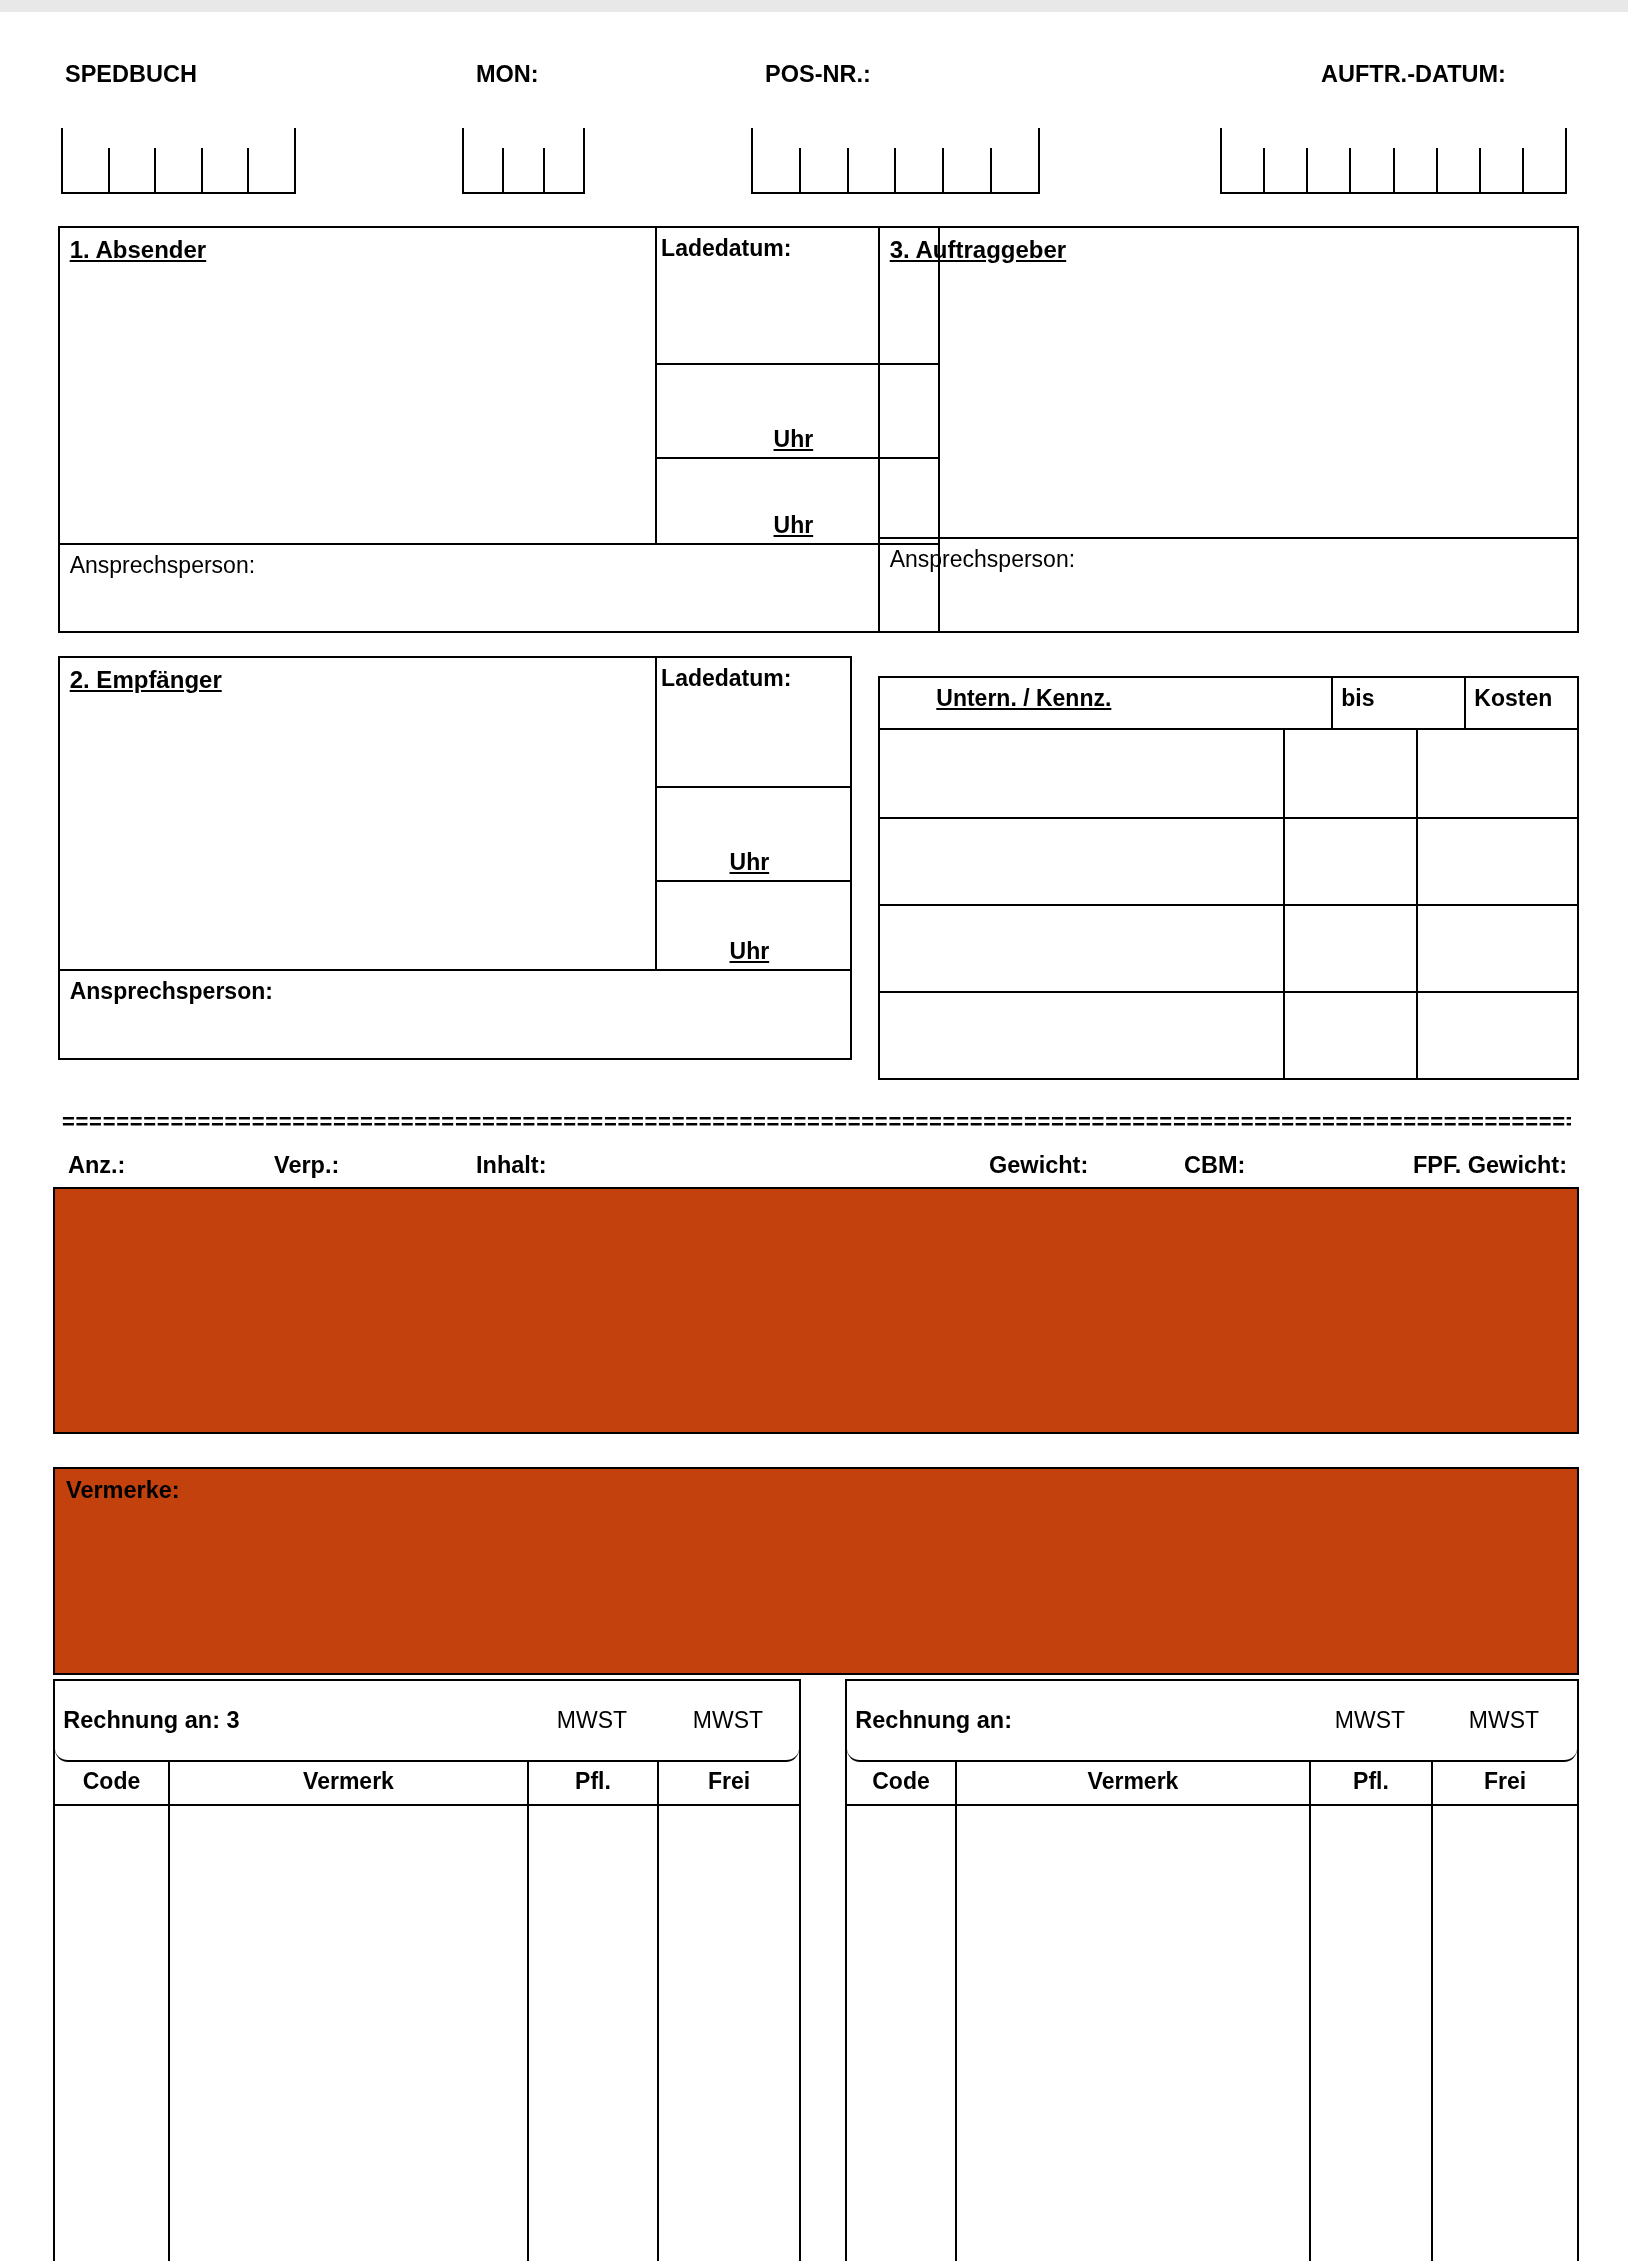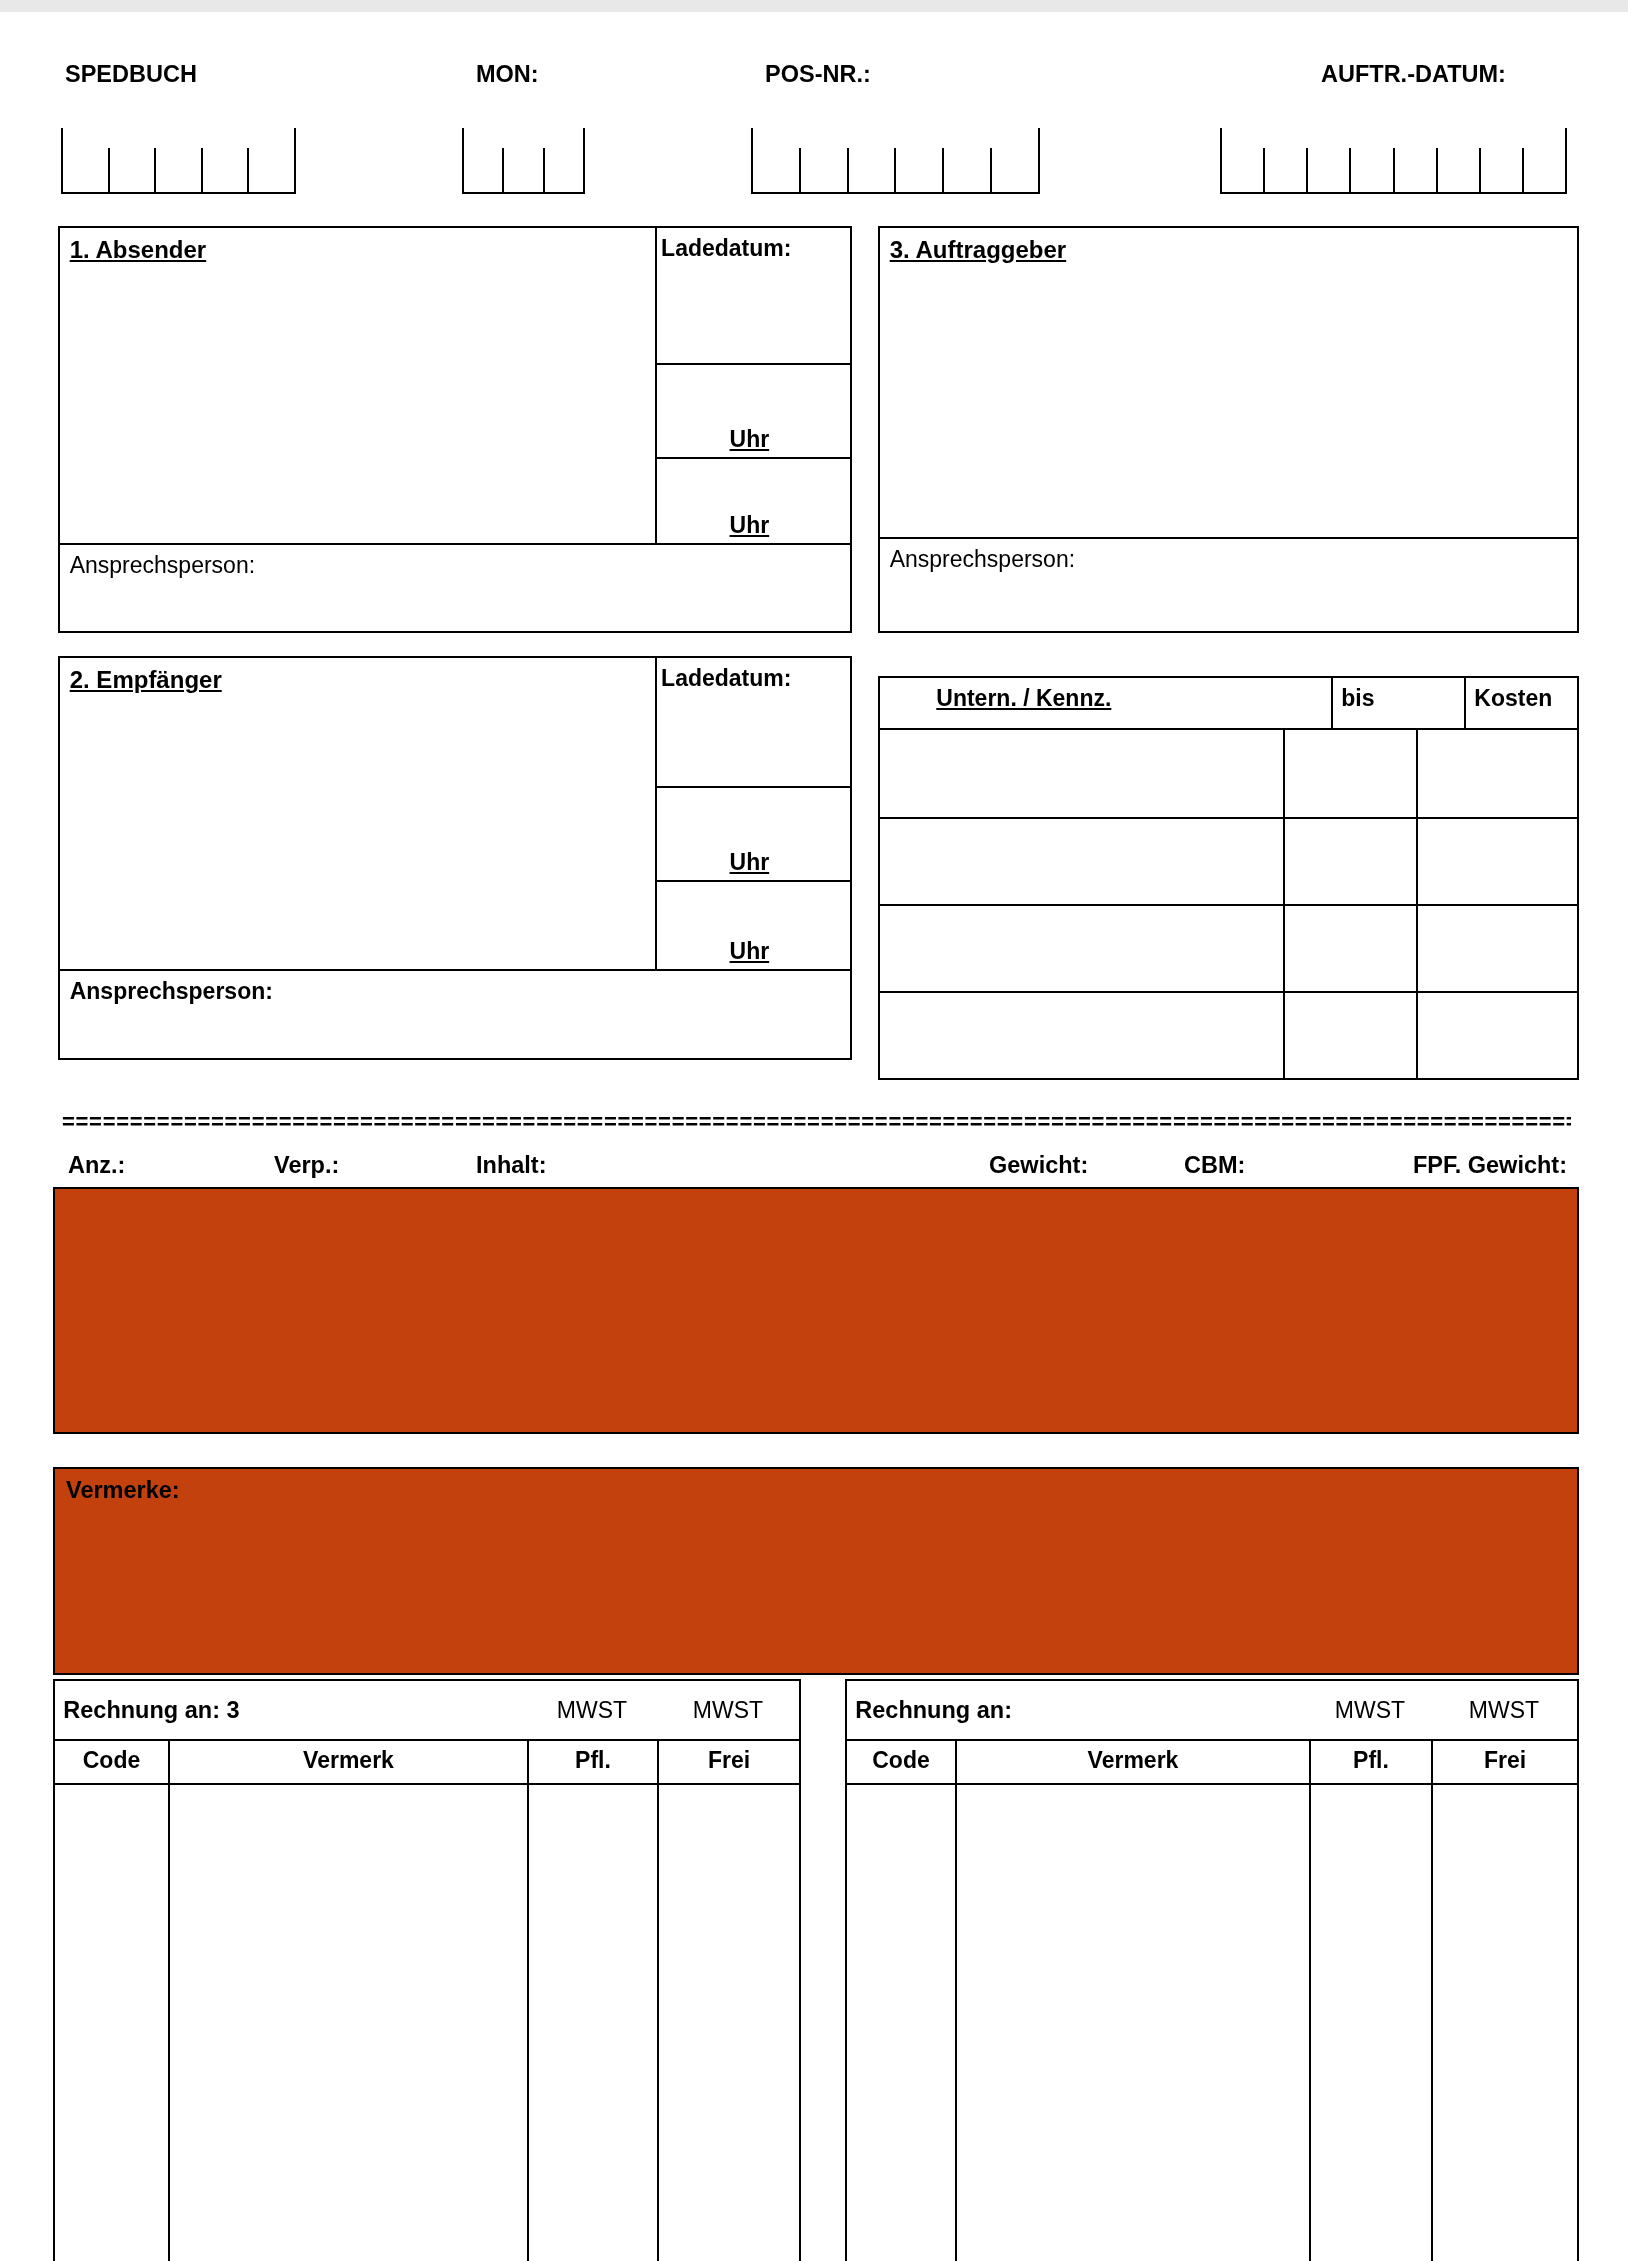"1. Absender" div.abs { width: 794px -> 882px }
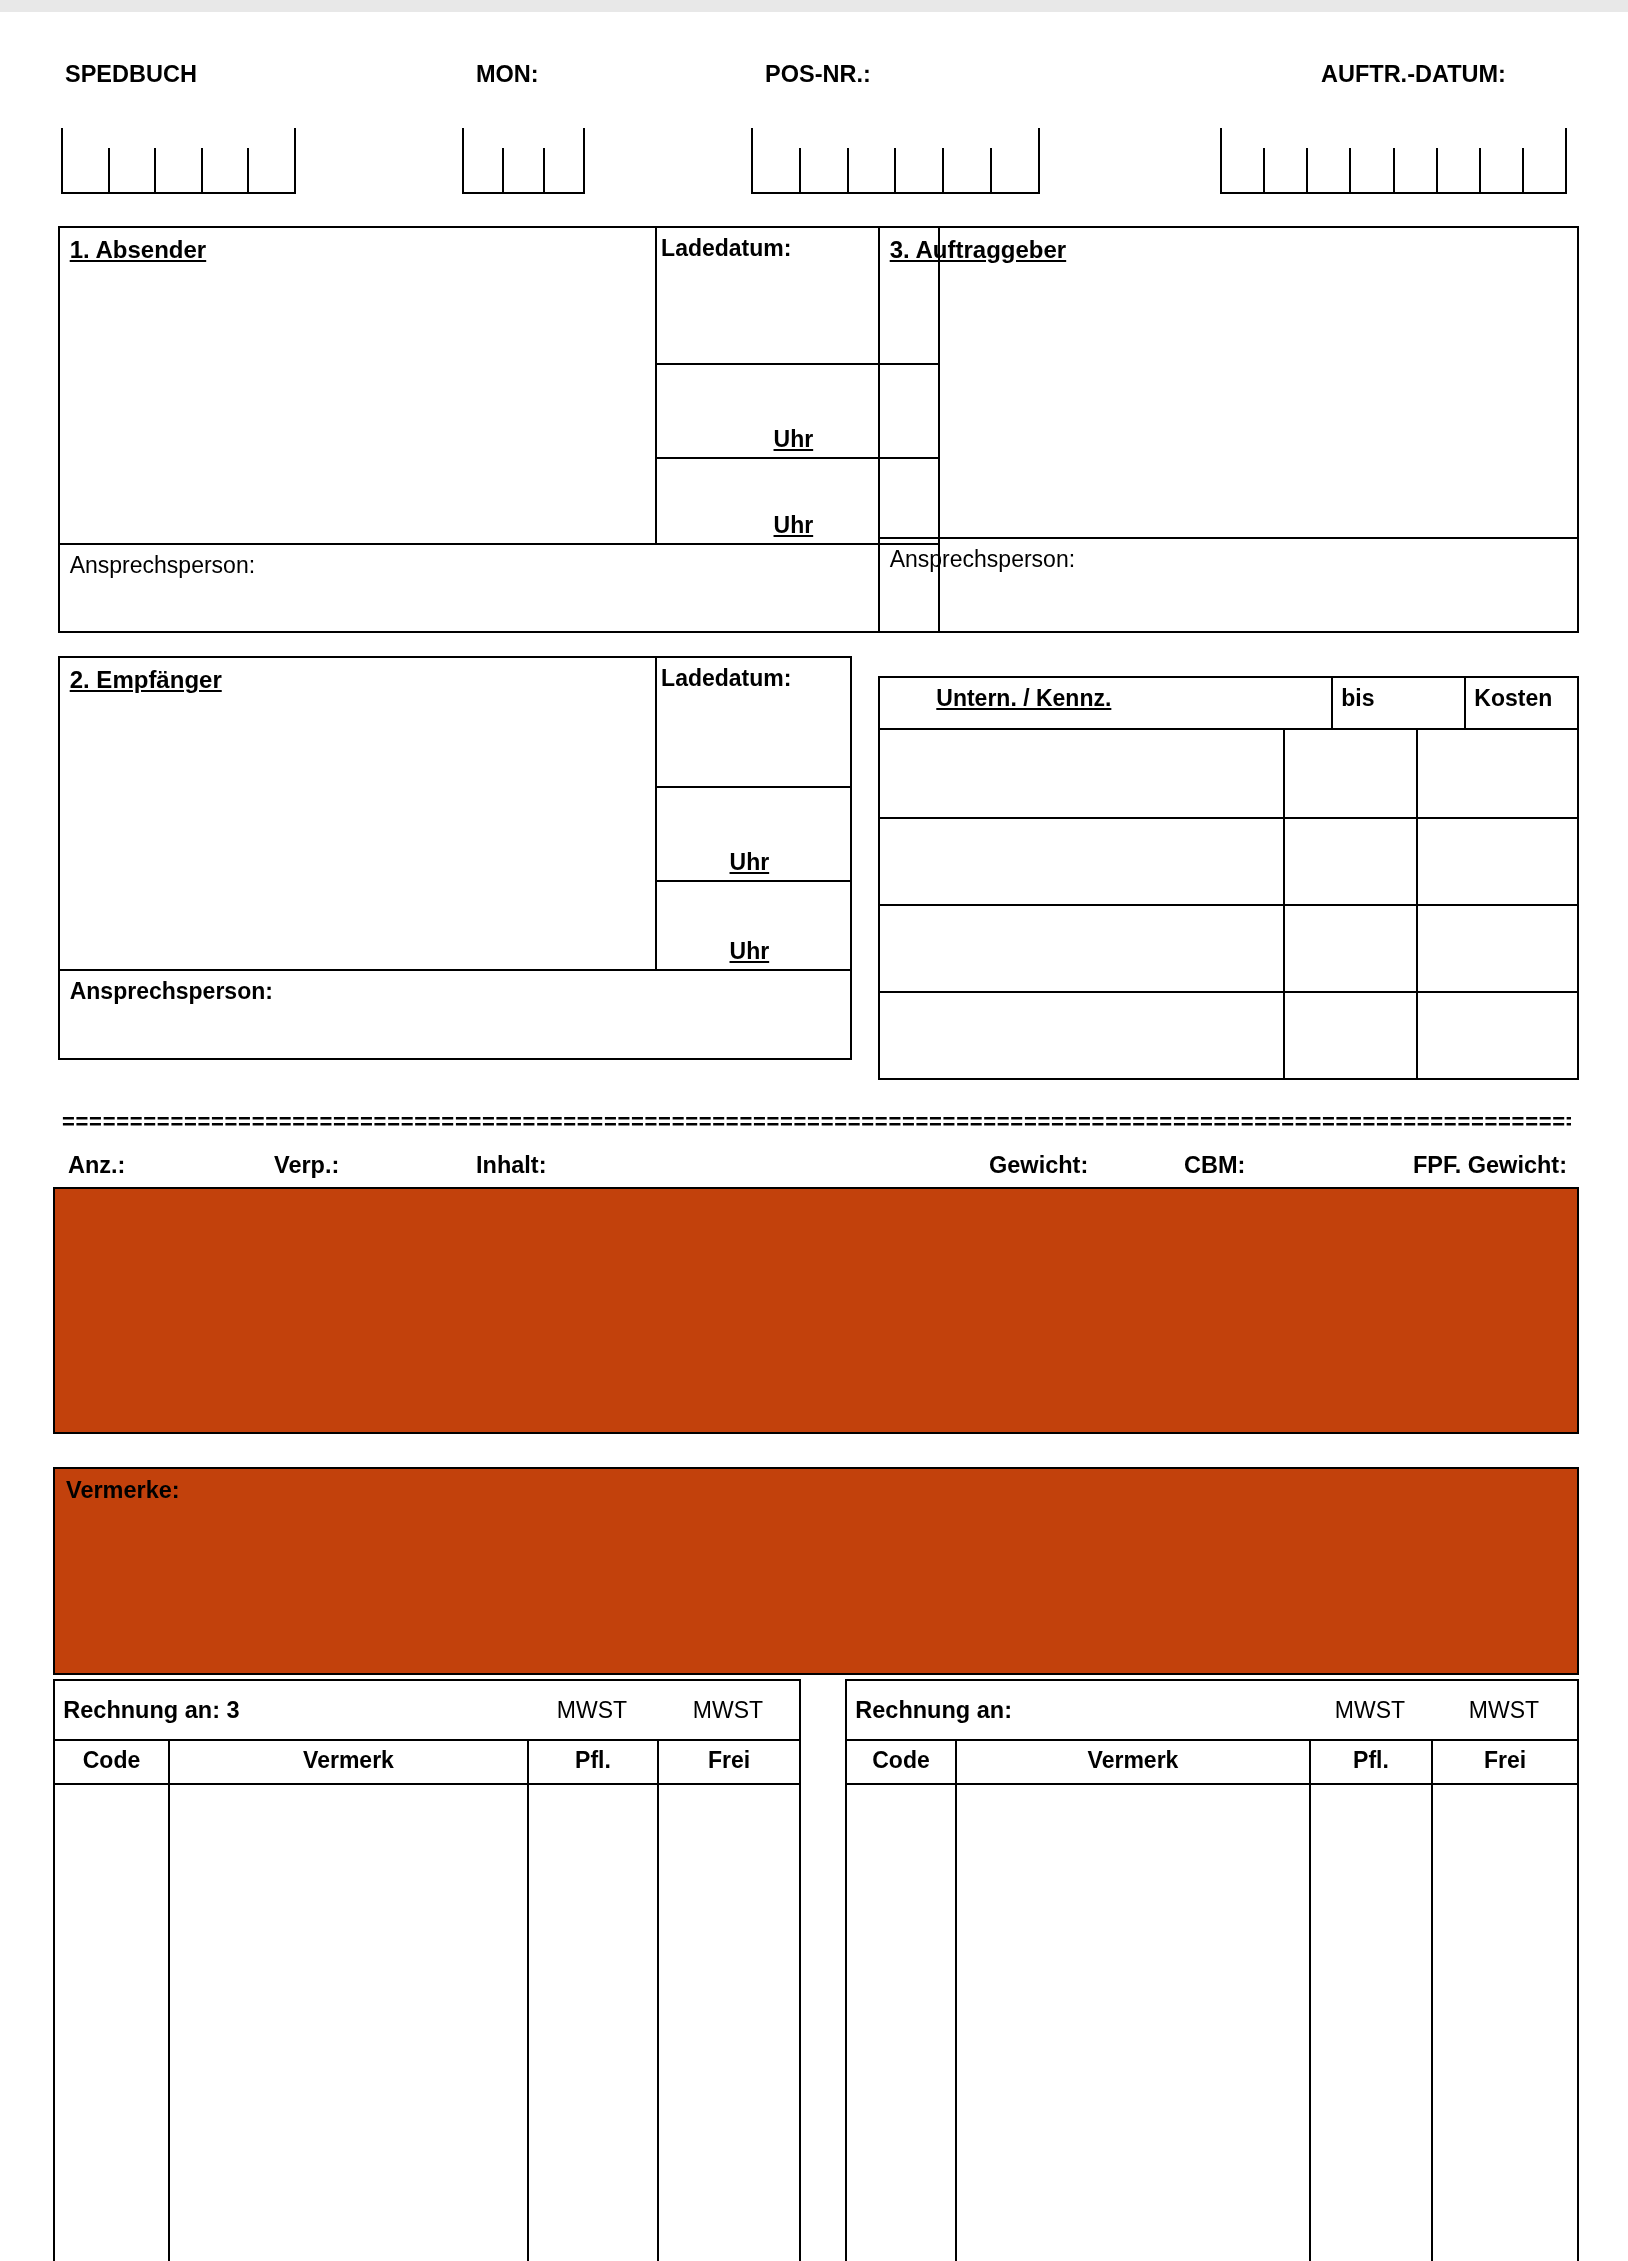"Rechnung an: 3" .inv-h1 { border-radius: none -> 13px; height: 60px -> 81px }
